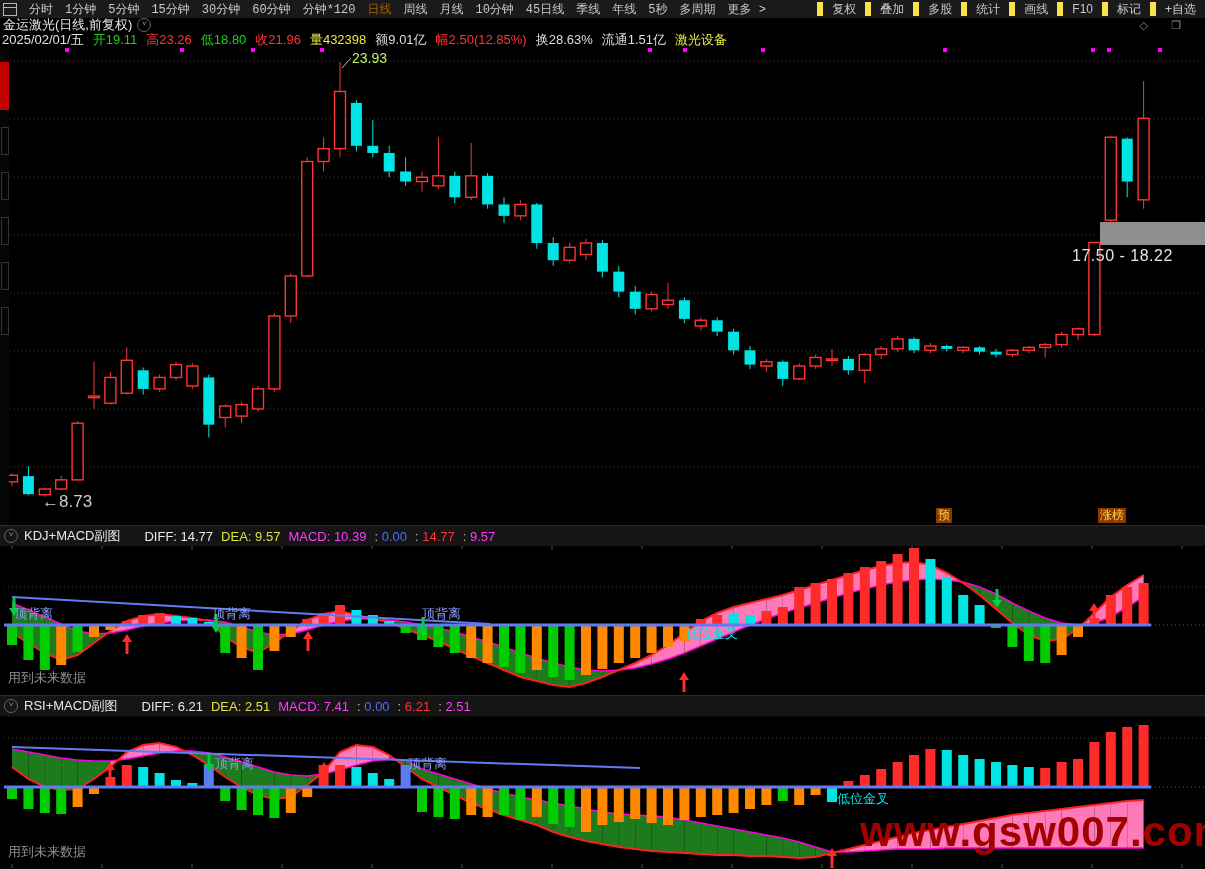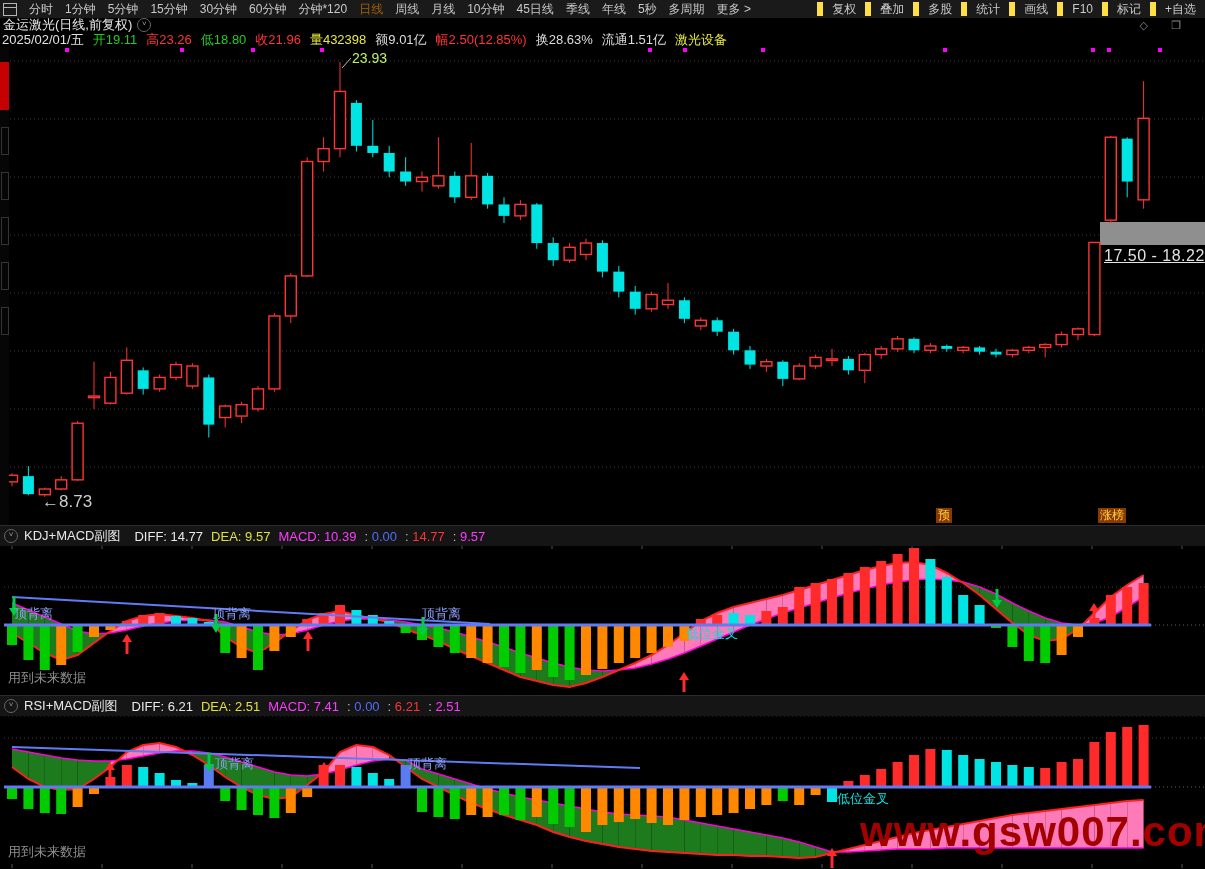"分时" .menu-item { font-family: none -> Liberation Mono, monospace }
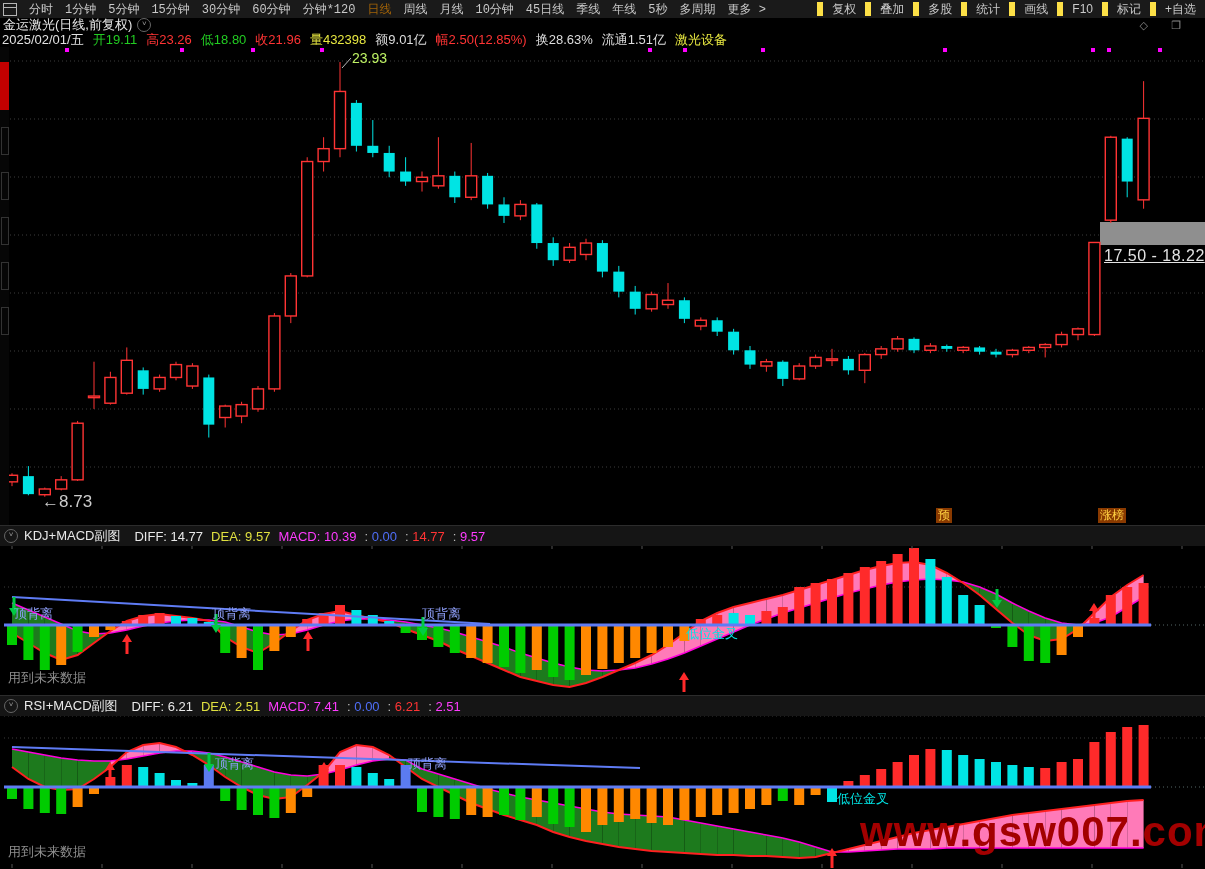"17.50 - 18.22" div { left: 1104px -> 1072px; text-decoration: underline -> none }
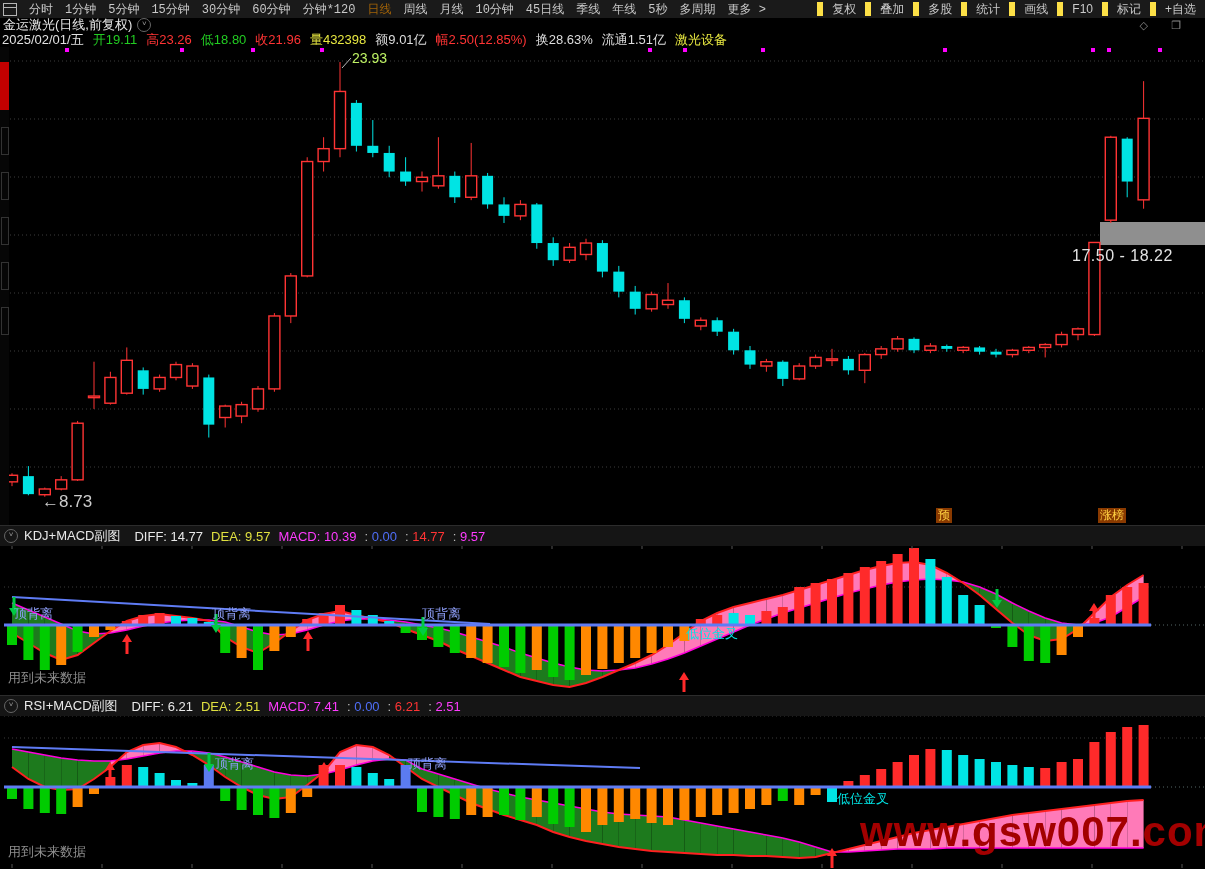"KDJ+MACD副图" .ph-title { margin-right: 14px -> 24px }
